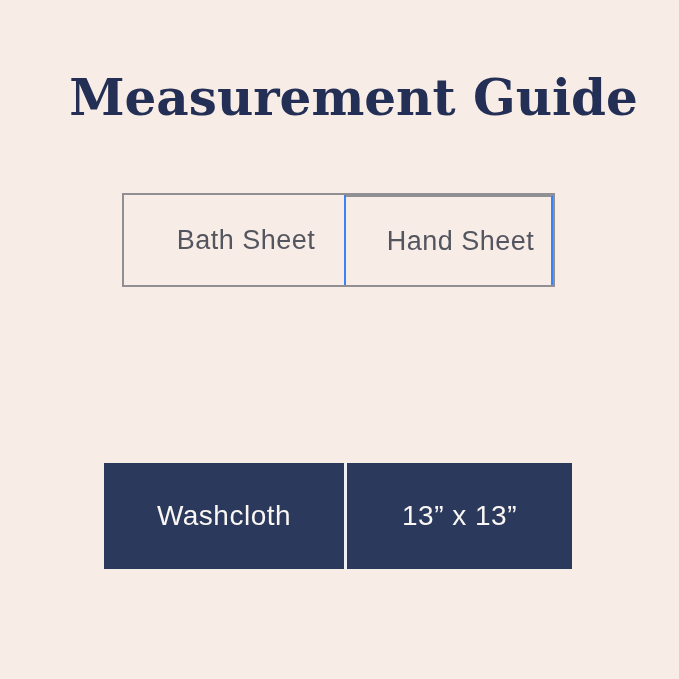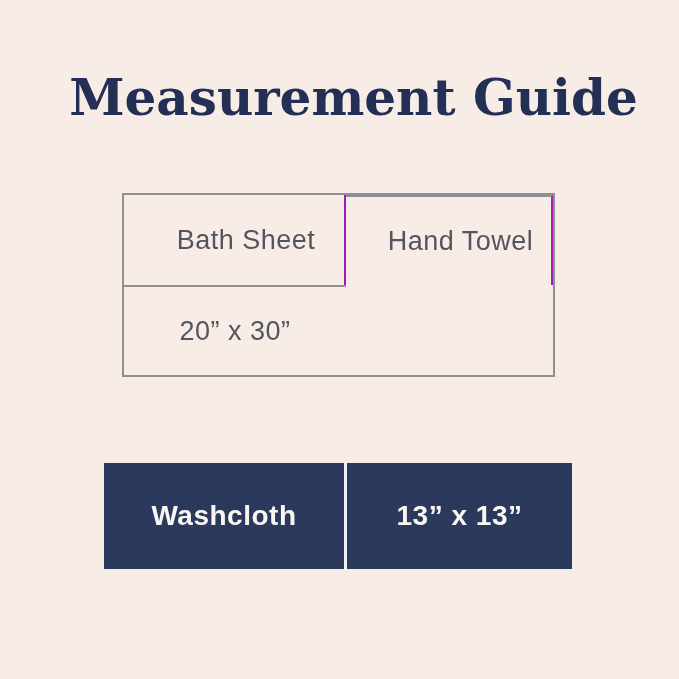"Bath Sheet" .size-table .cell.item { border-right: 2px solid #a21caf -> 2px solid #3b82f6 }
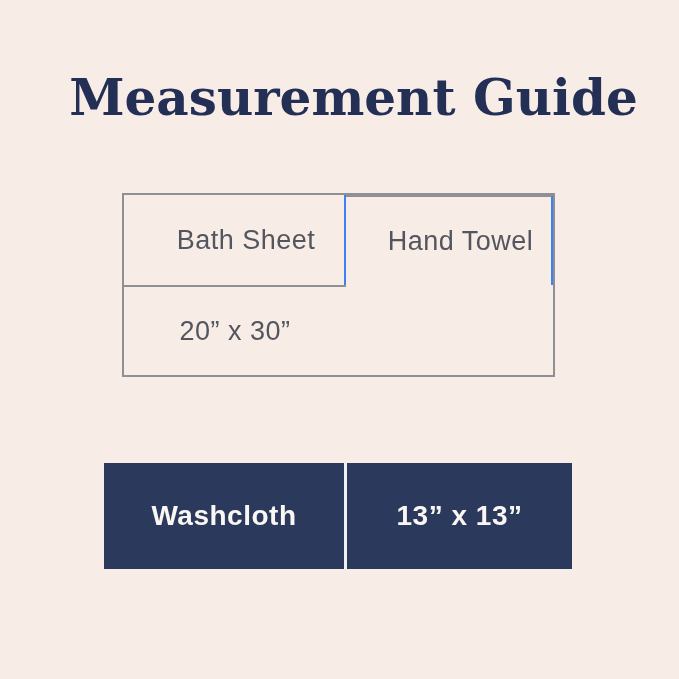"Hand Towel" div.cell { text: Towel -> Sheet }
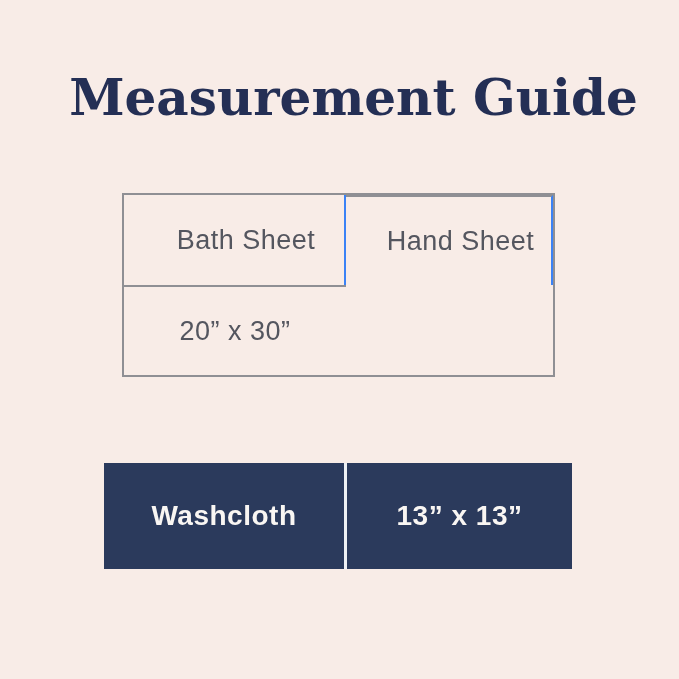"20” x 30”" div.cell { html: <div>20” x 30”</div> -> none }
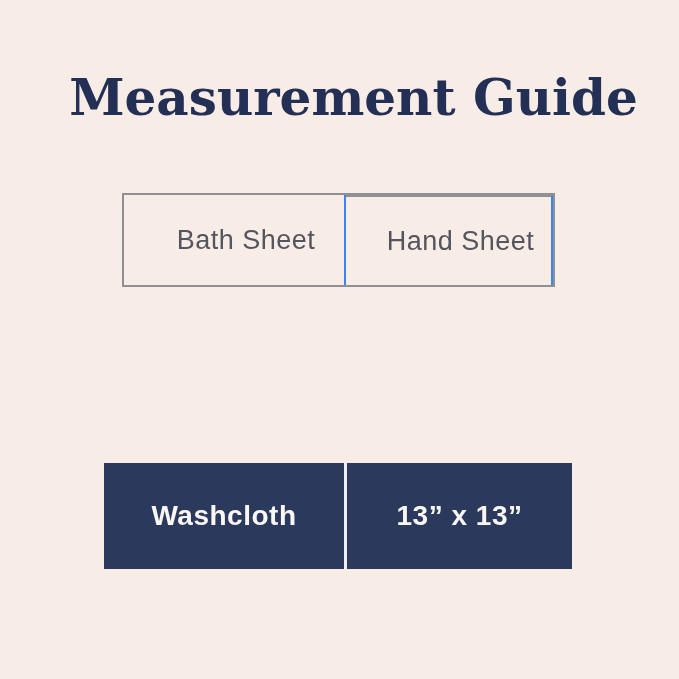"Washcloth" .banner .bcell { font-weight: bold -> normal }
